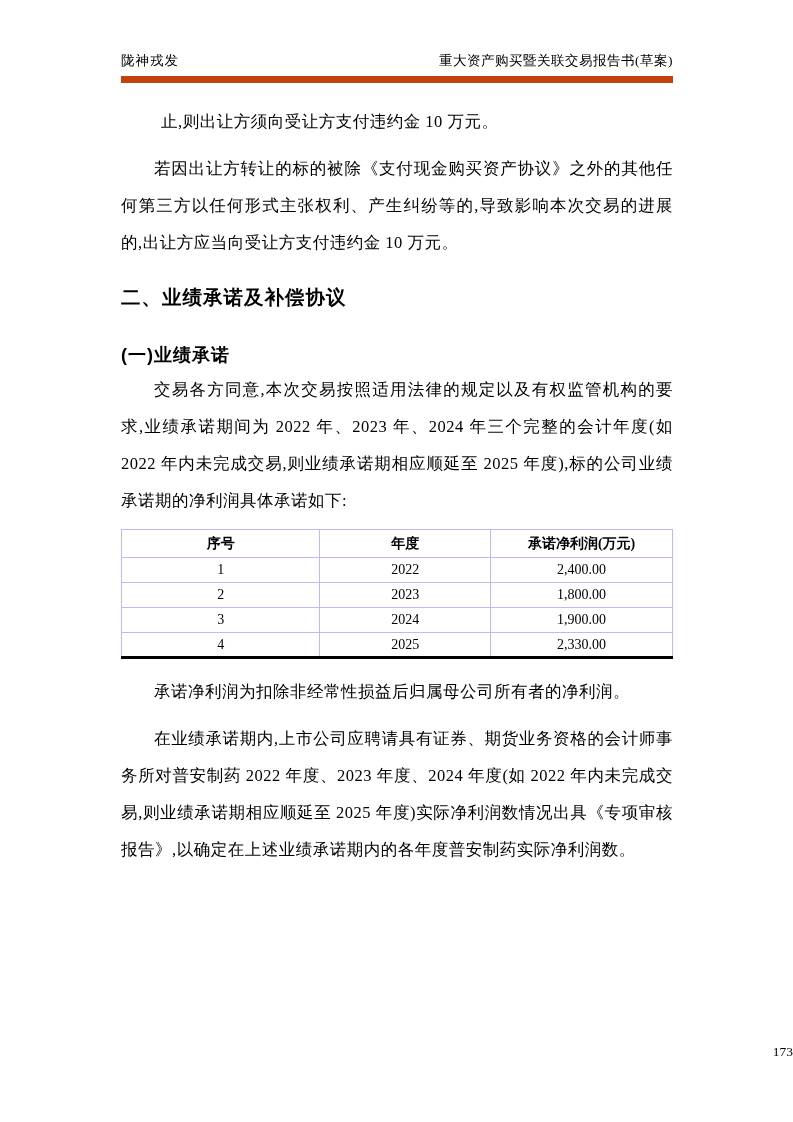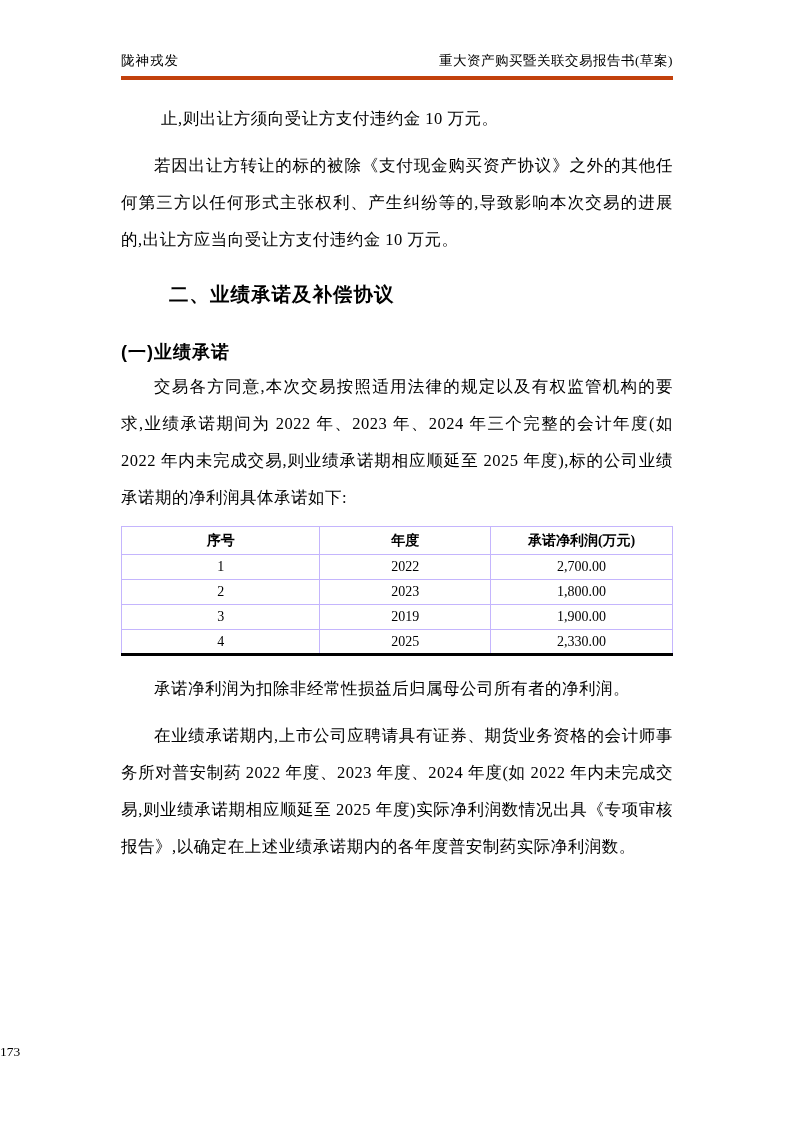"陇神戎发" .doc-header { border-bottom: 4px solid #c2410c -> 7px solid #c2410c }
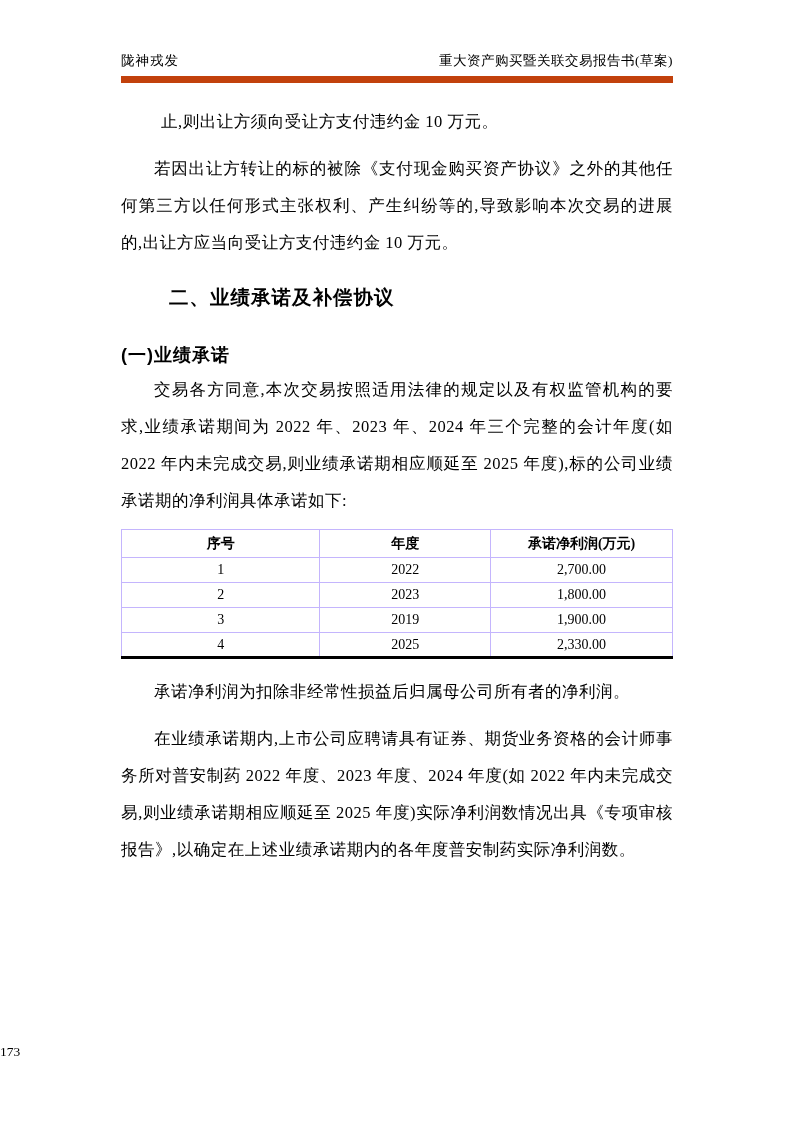"二、业绩承诺及补偿协议" .h1 { margin-left: 48px -> none }
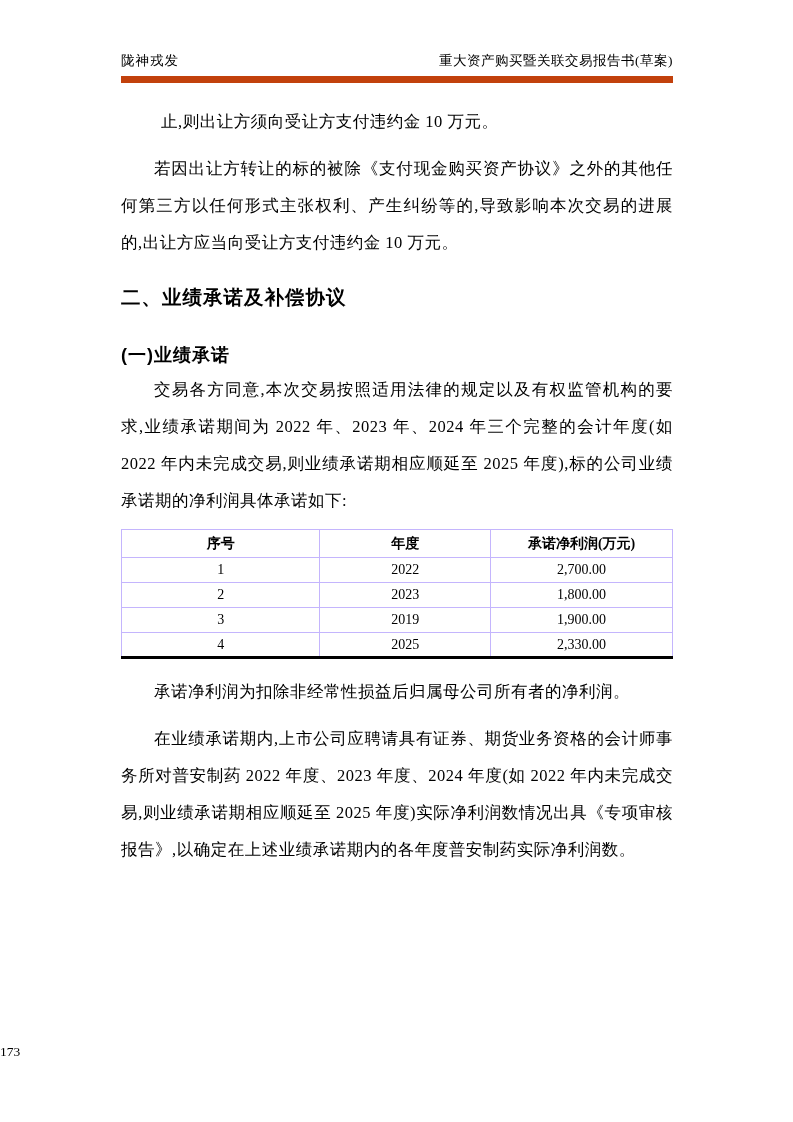"2,700.00" td { text: 2,700.00 -> 2,400.00 }
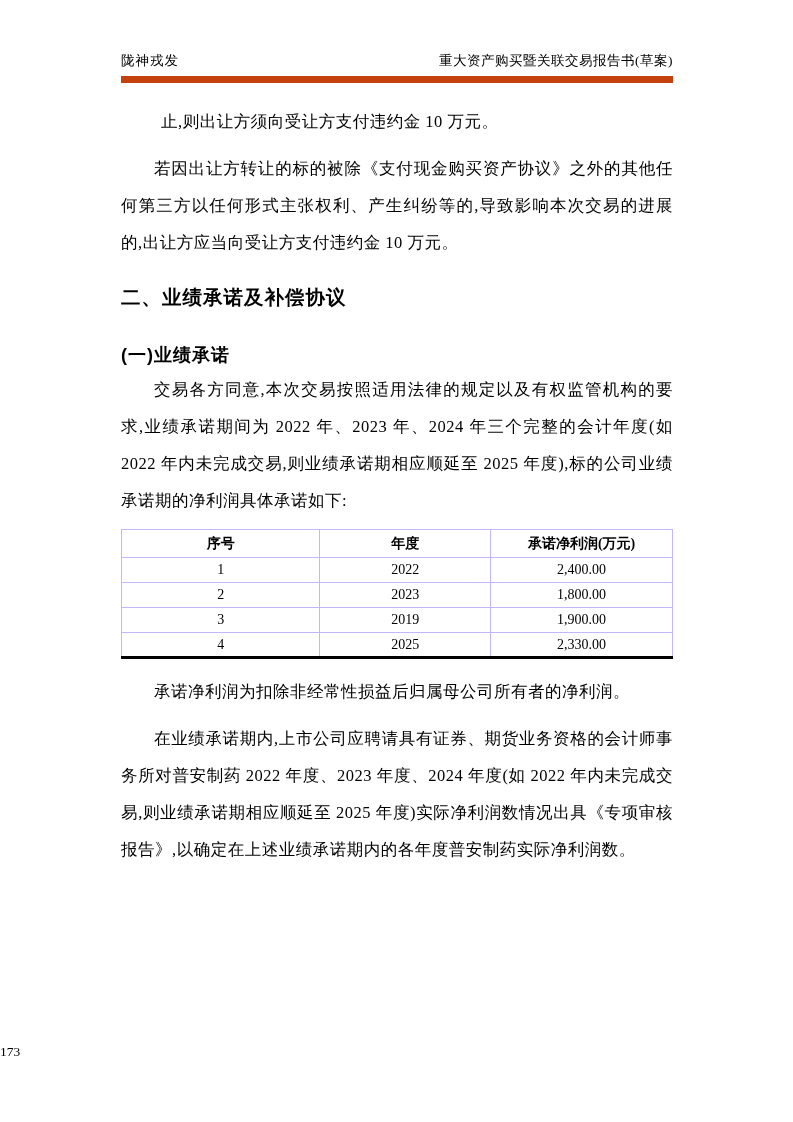"2019" td { text: 2019 -> 2024 }
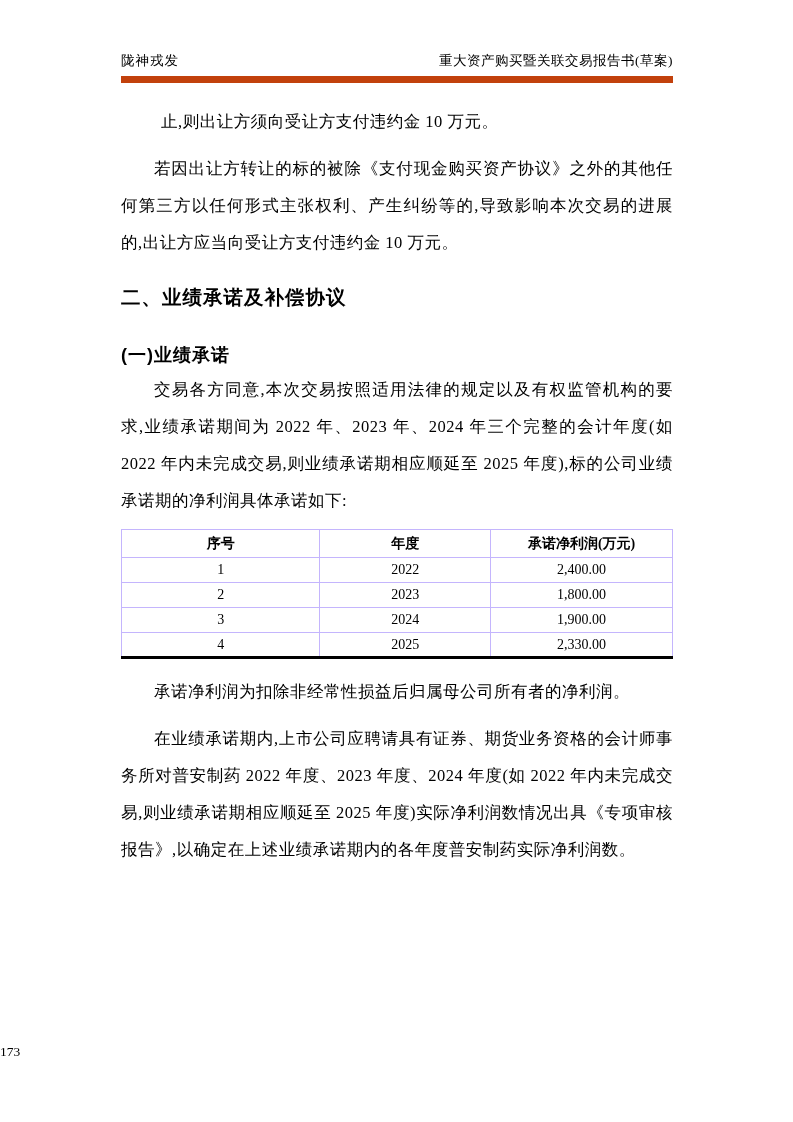"173" .doc-footer { text-align: left -> right }
